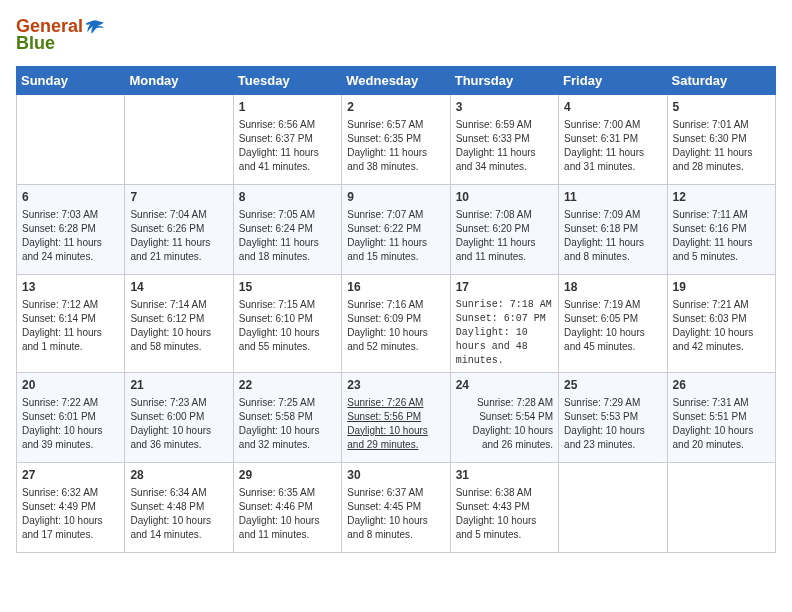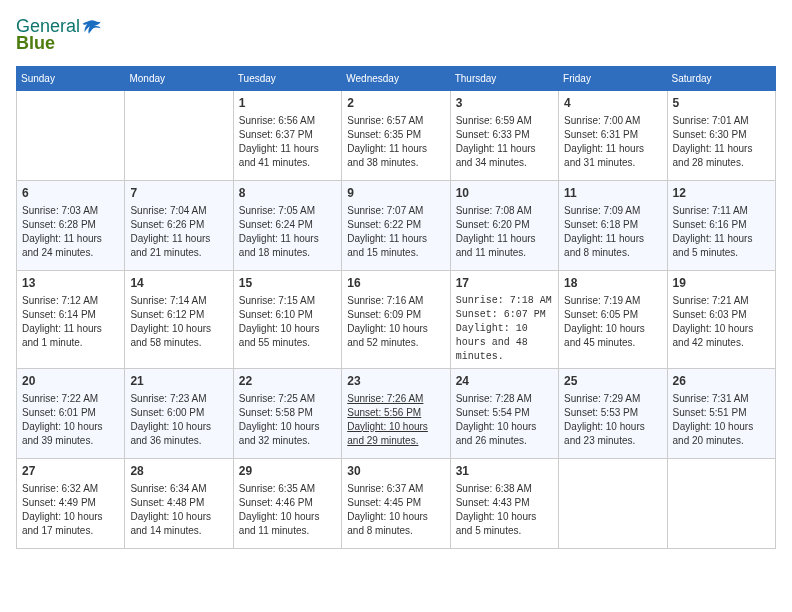"General" .logo-text-general { color: #0f766e -> #c2410c; font-weight: normal -> bold }
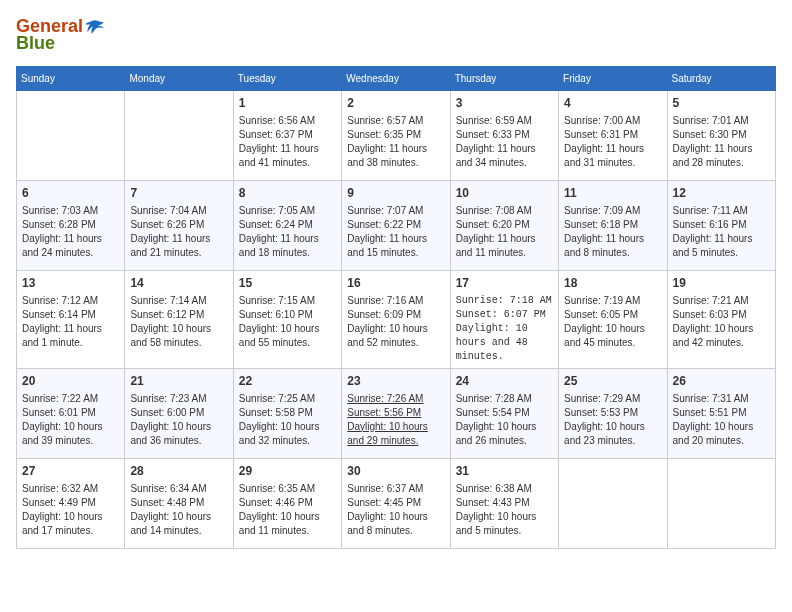"Sunday" .calendar th { font-size: 10px -> 13px; font-weight: normal -> bold }
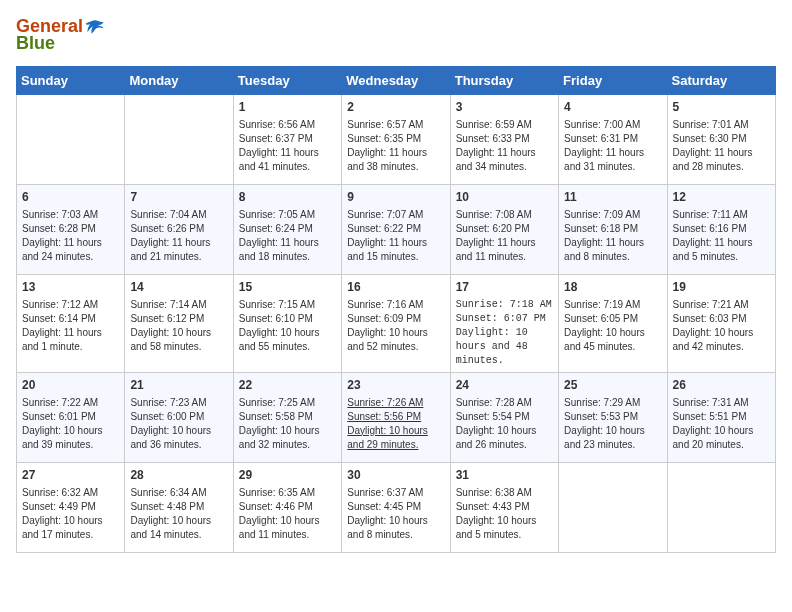"Sunrise: 7:28 AM" div.day-info { text-align: none -> right }
